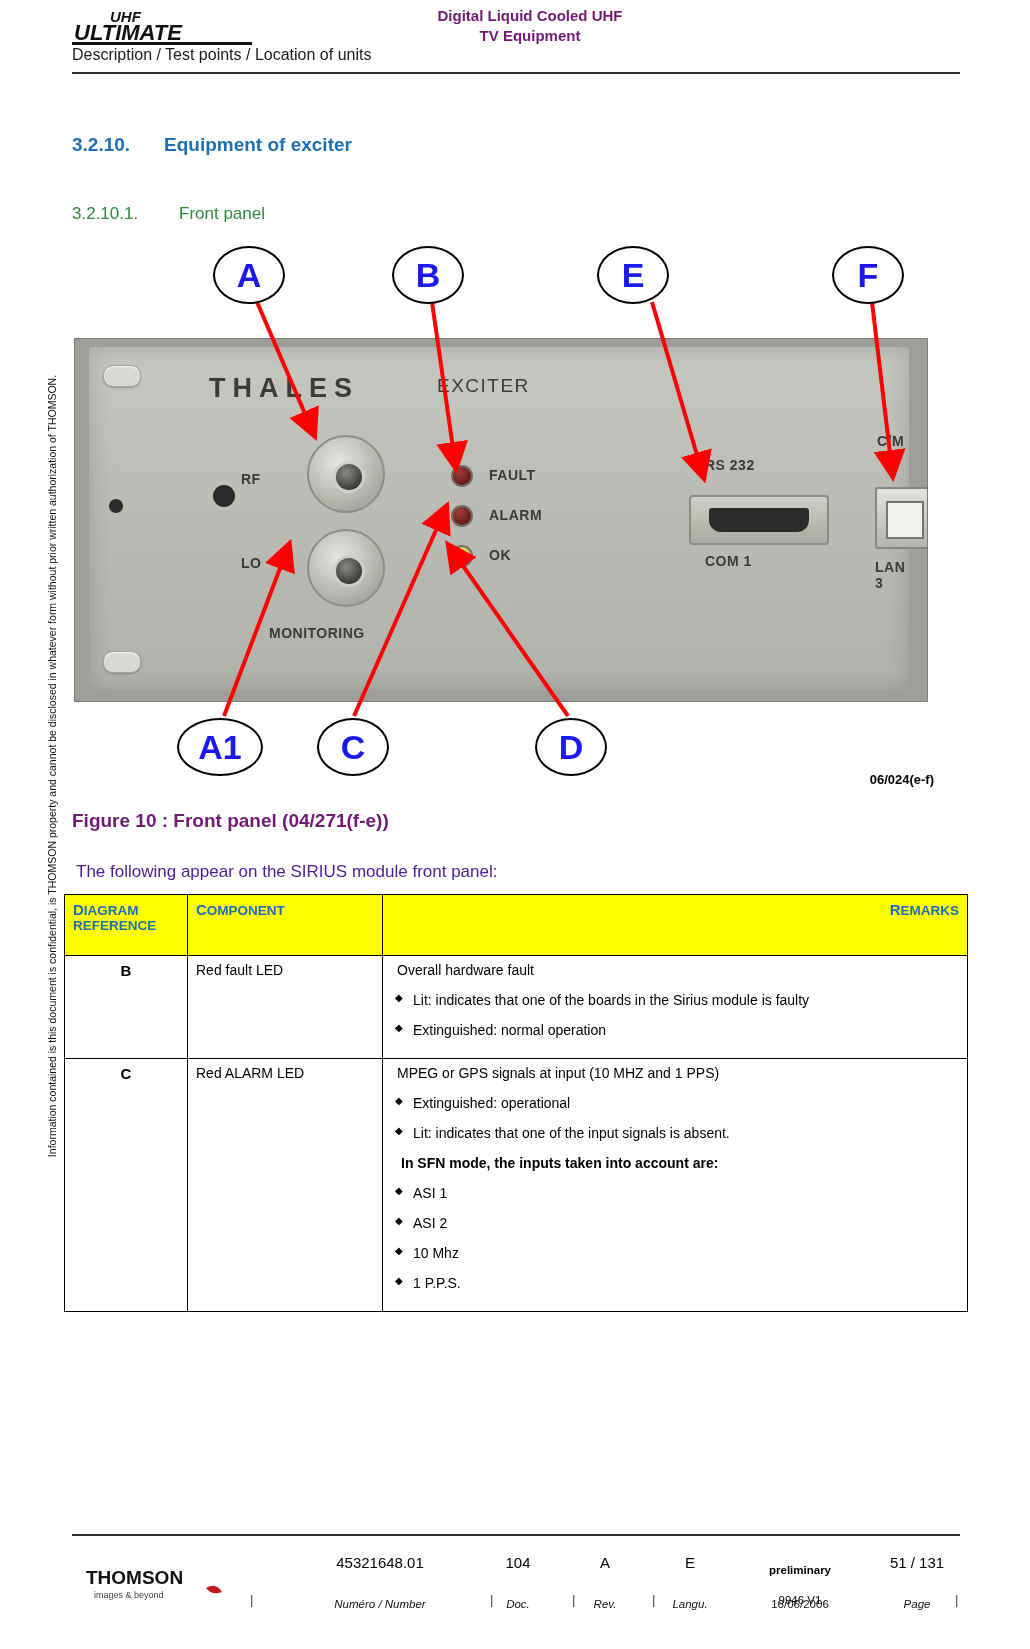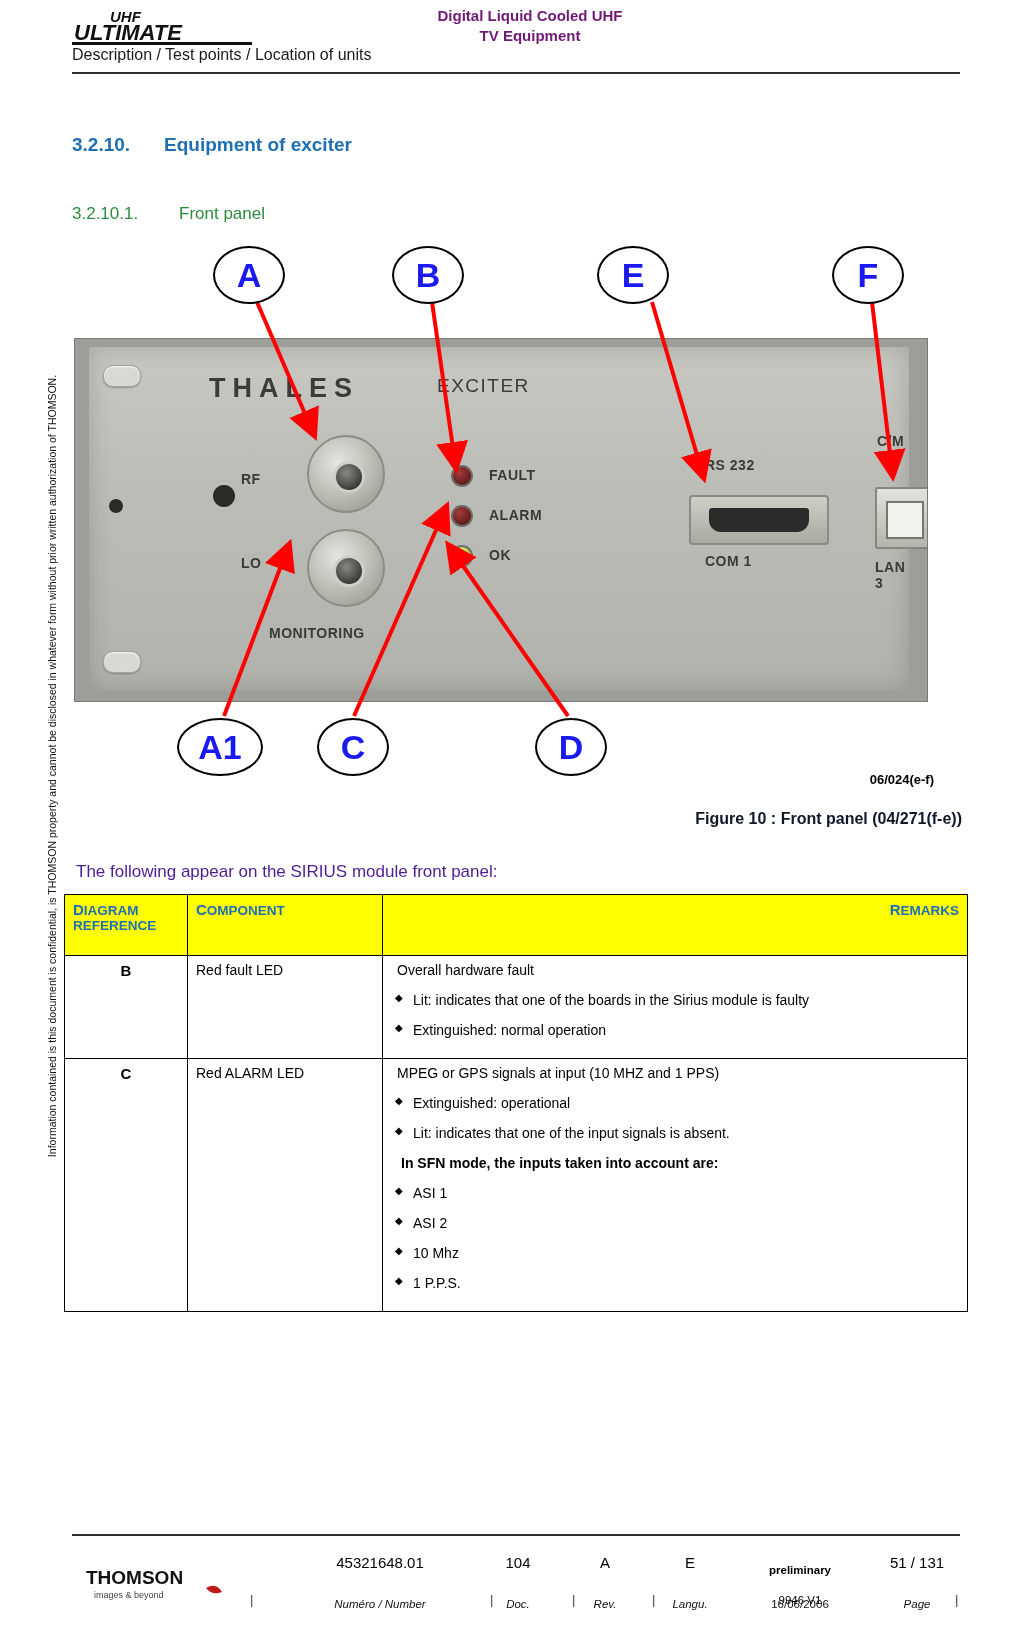"Figure 10 : Front panel" .fig-caption { color: #0f172a -> #701a75; font-size: 16px -> 19px; text-align: right -> left }
